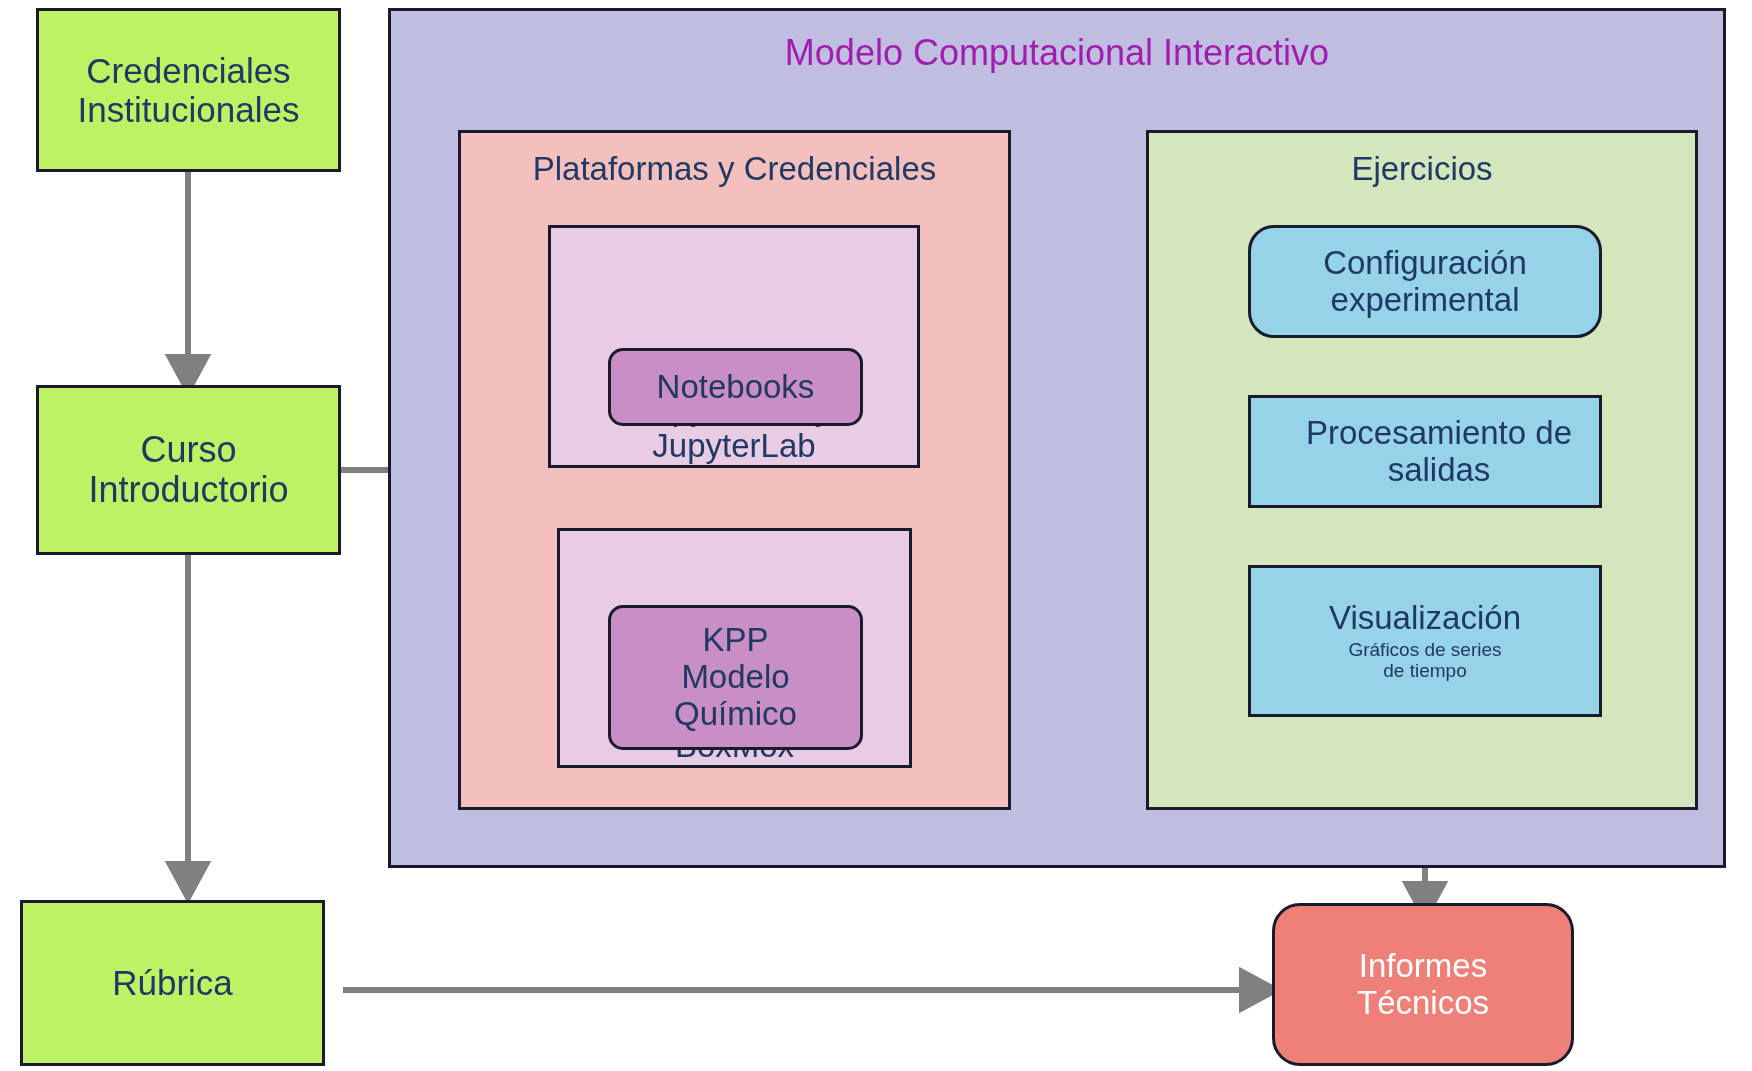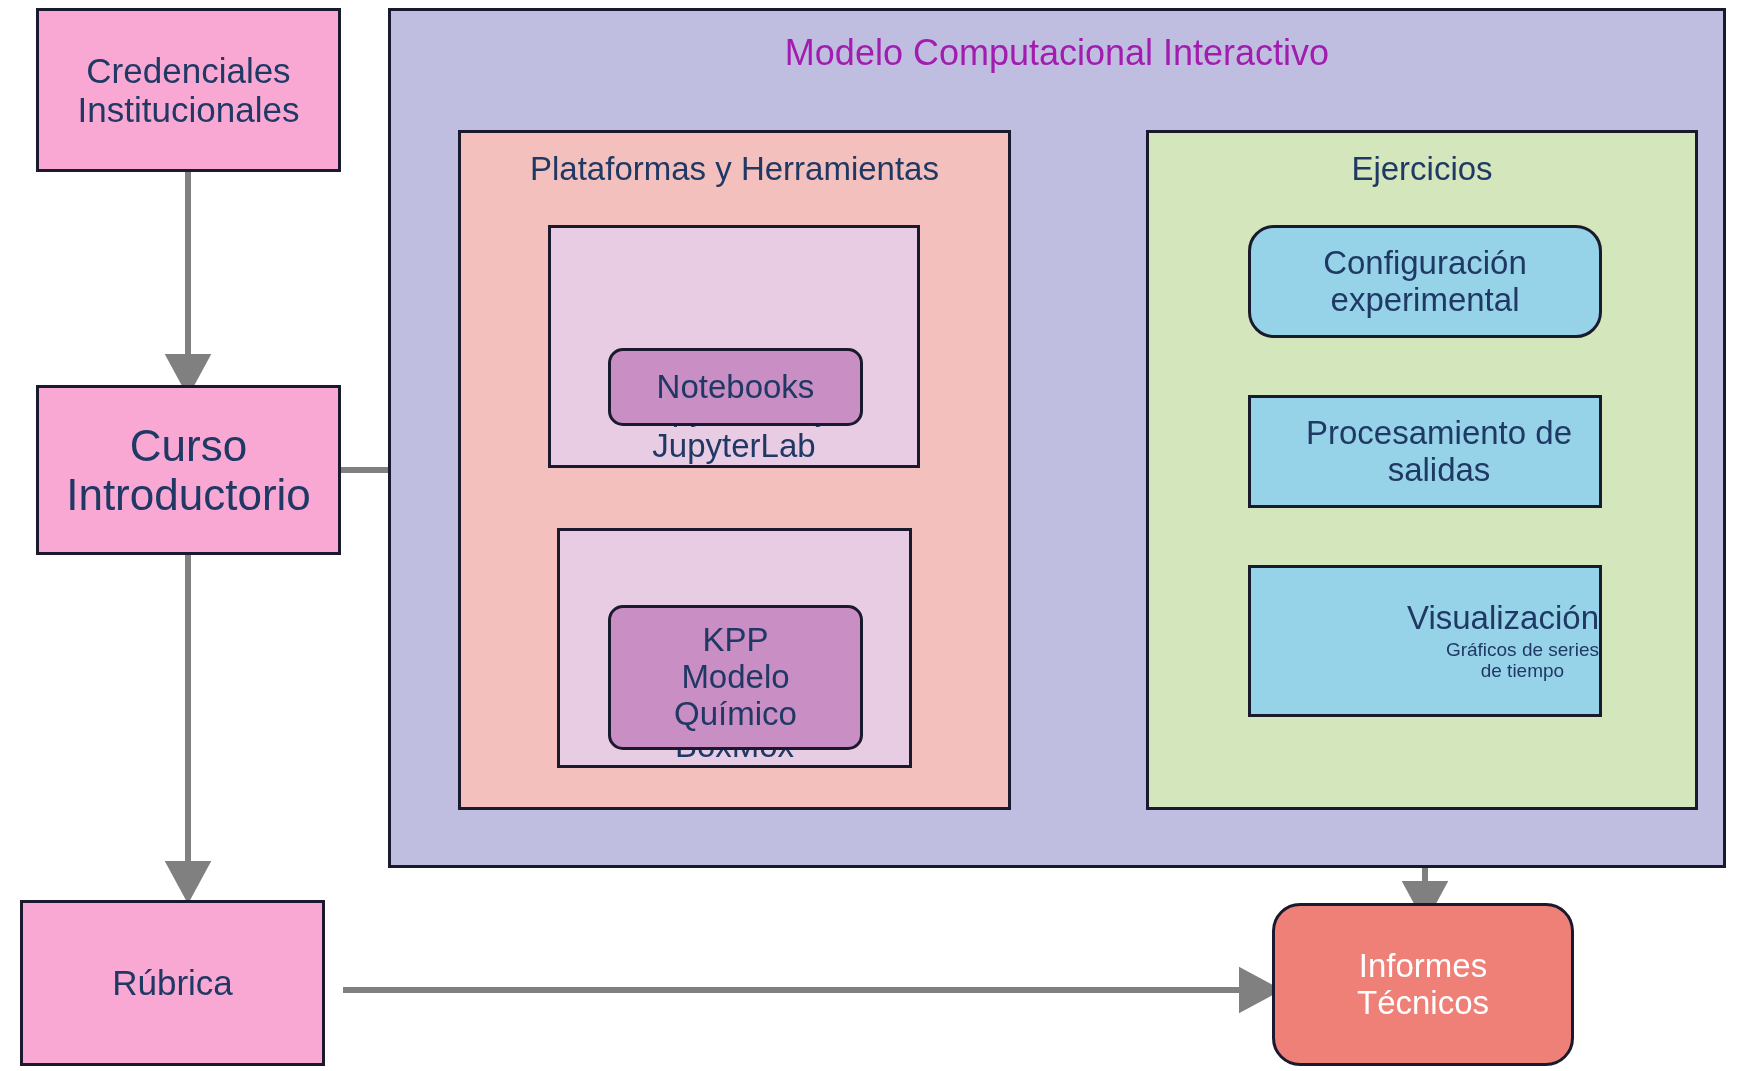"Credenciales" .lightblue { background: #f9a8d4 -> #bef264 }
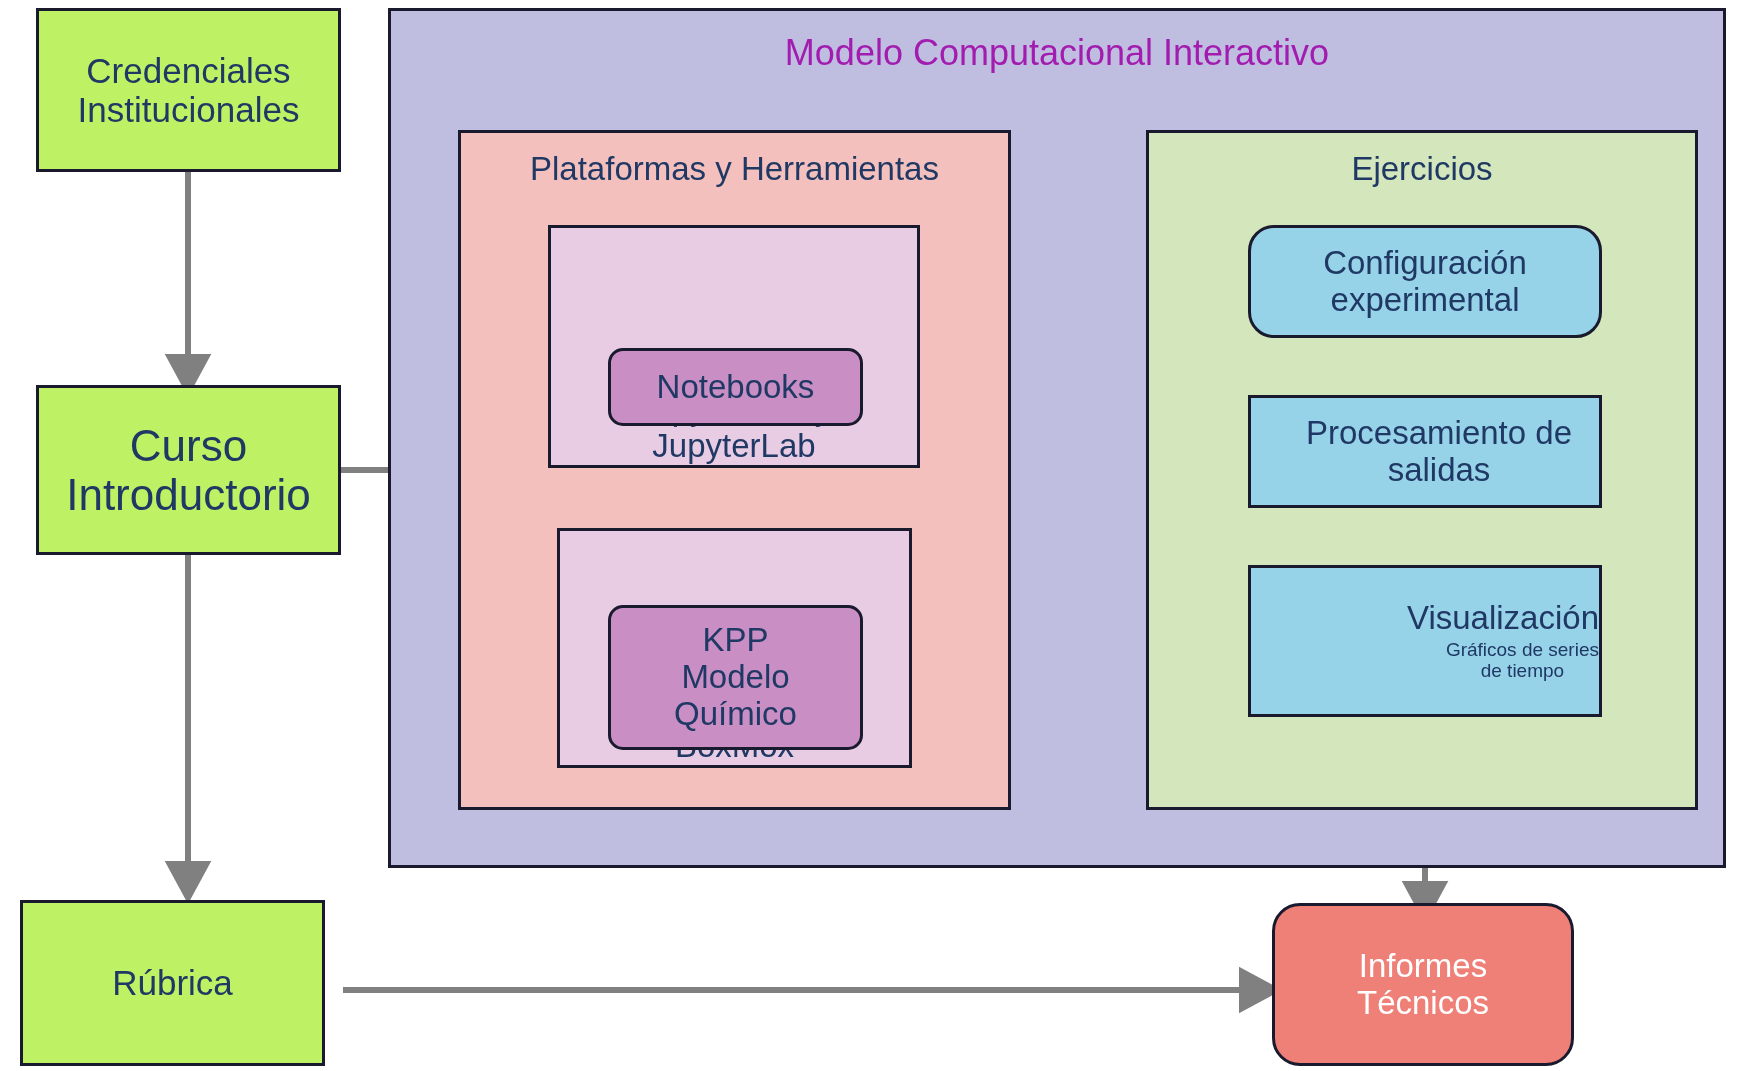"Plataformas y Herramientas" span.lbl { text: Herramientas -> Credenciales }
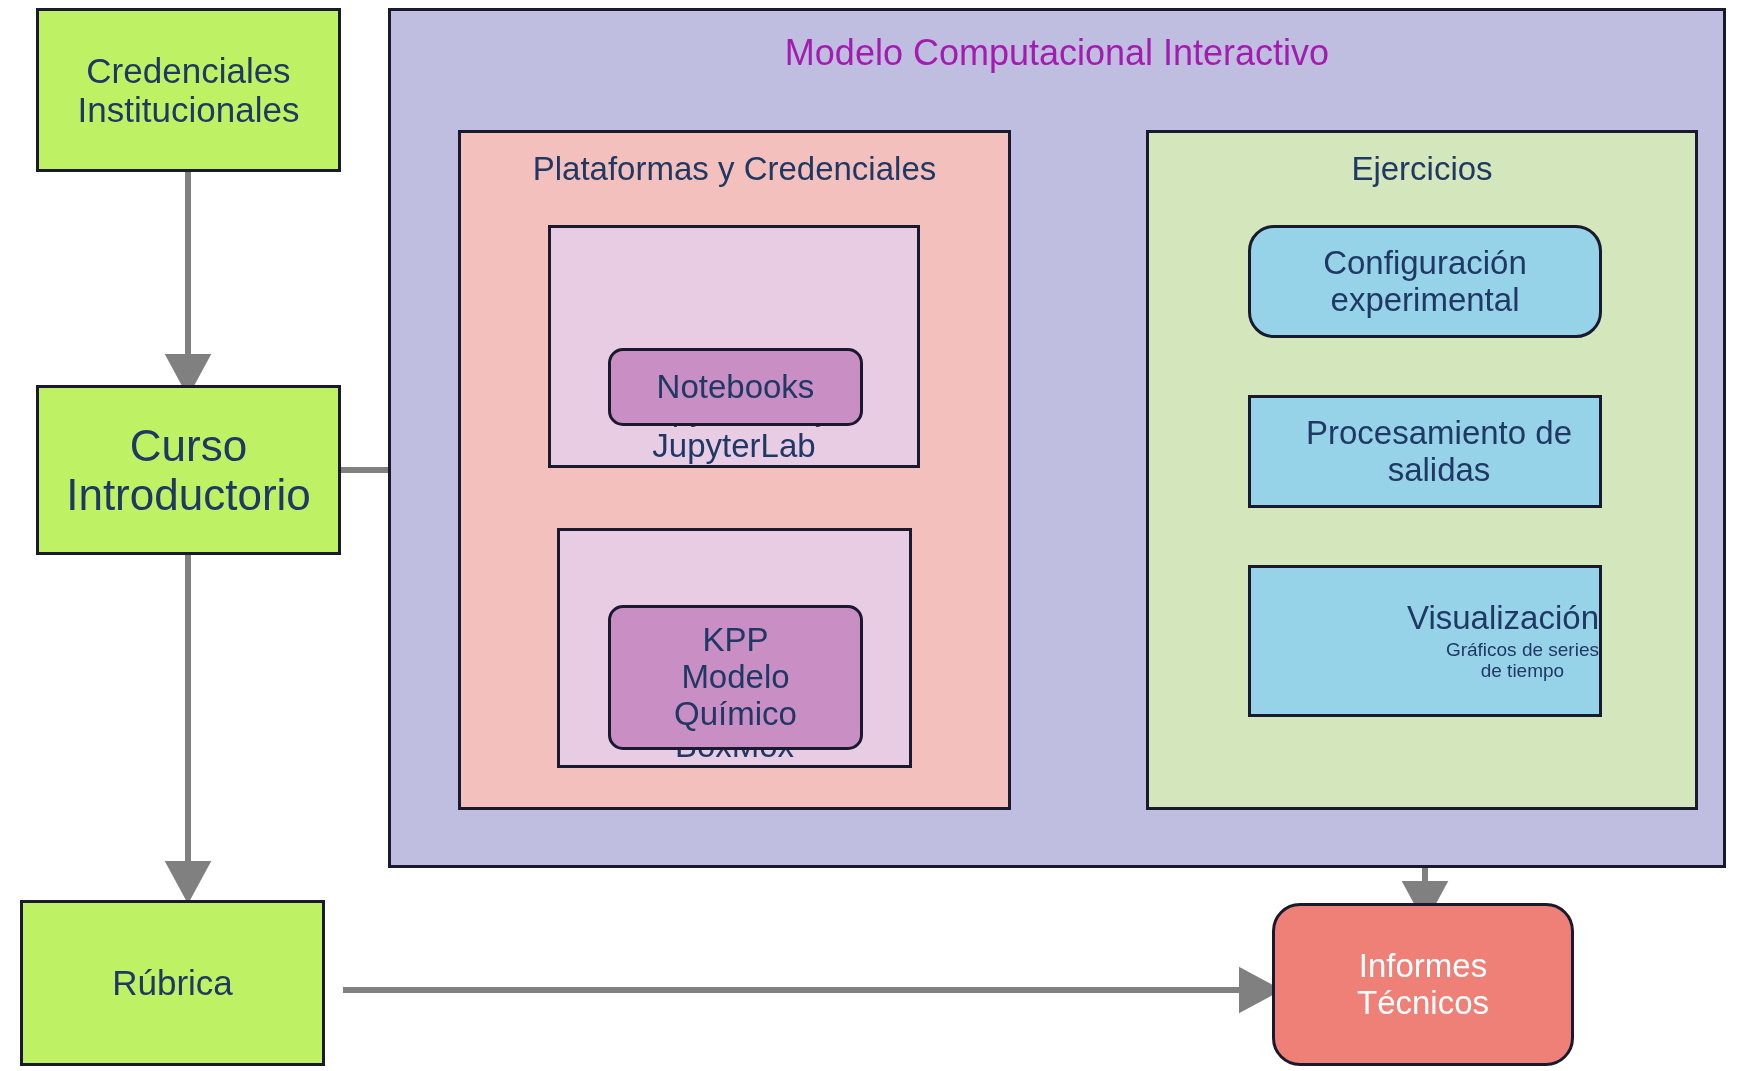"Curso" div.box { font-size: 44px -> 36px }
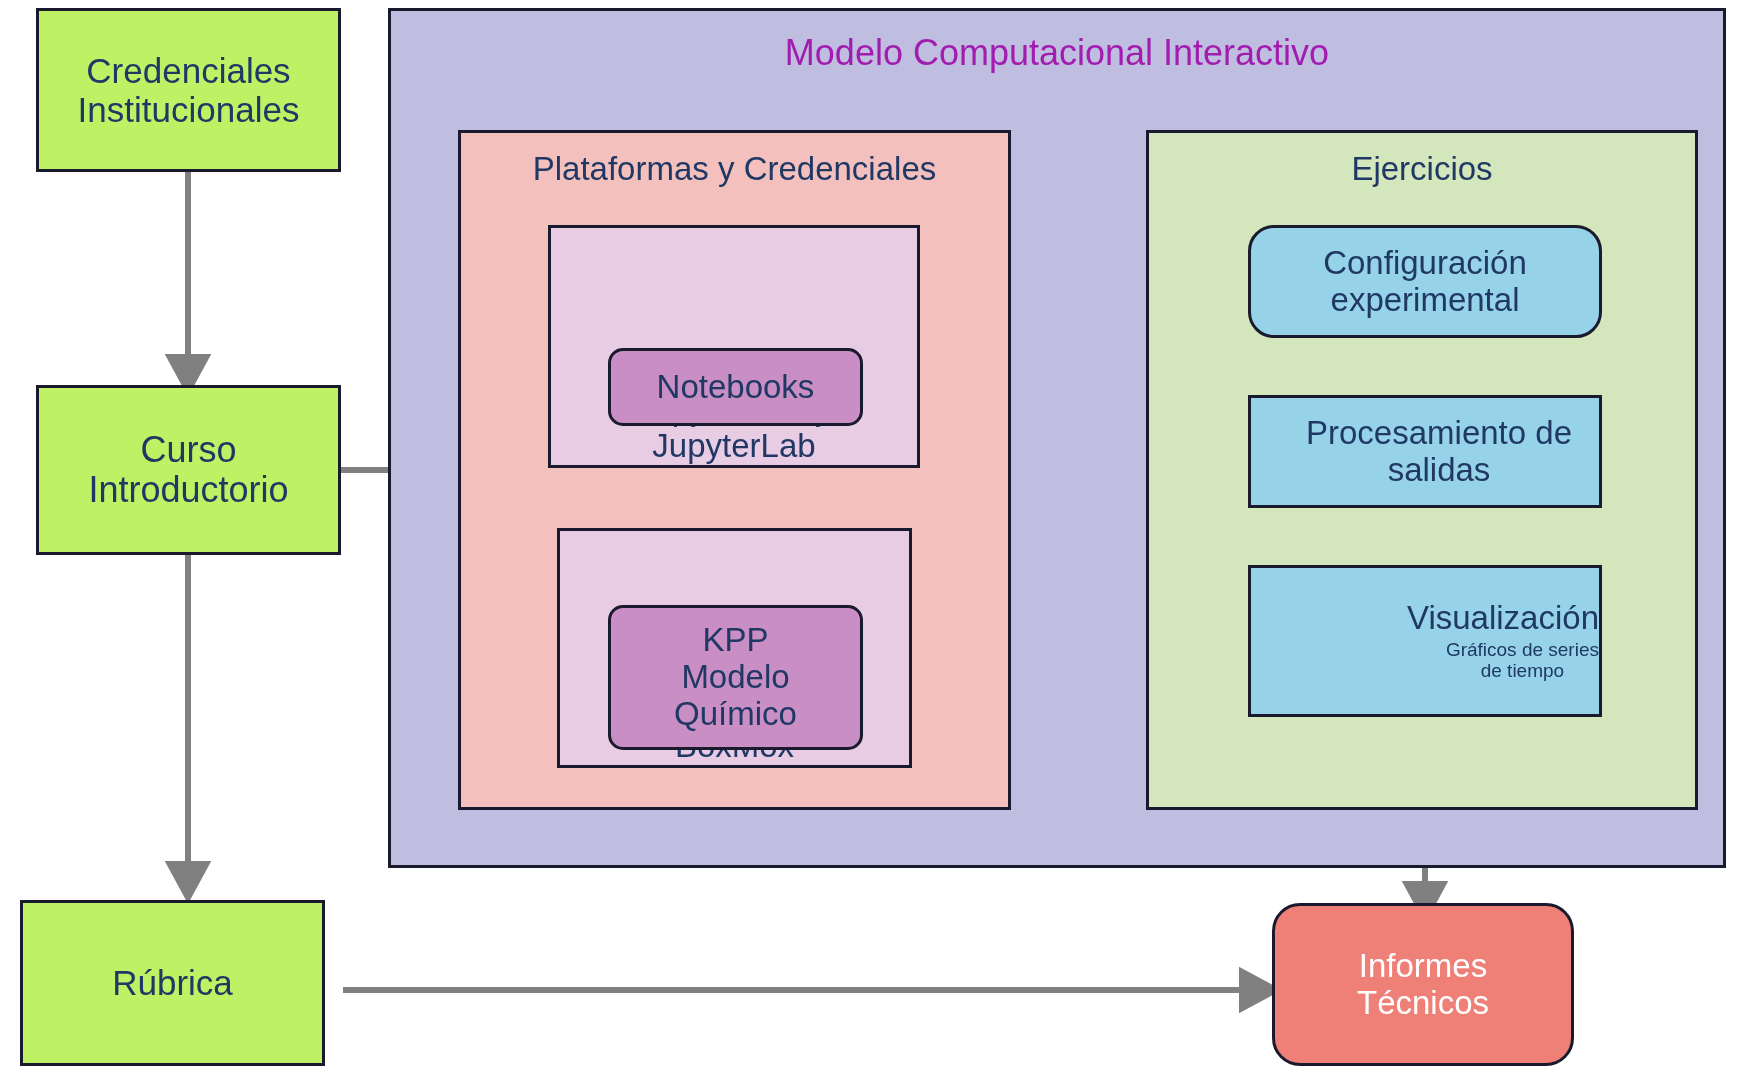"Visualización" div.box { align-items: flex-end -> none }
